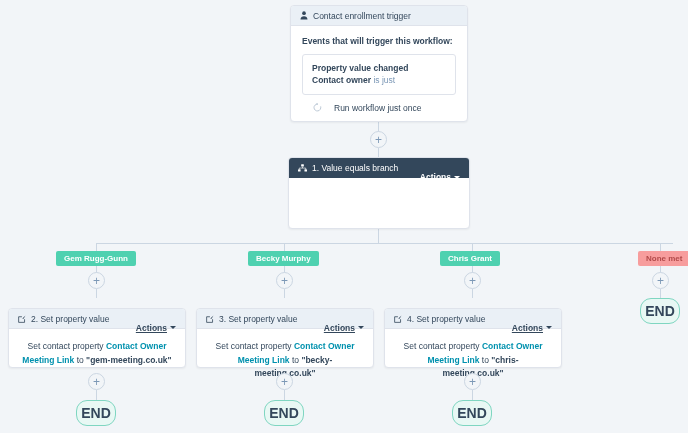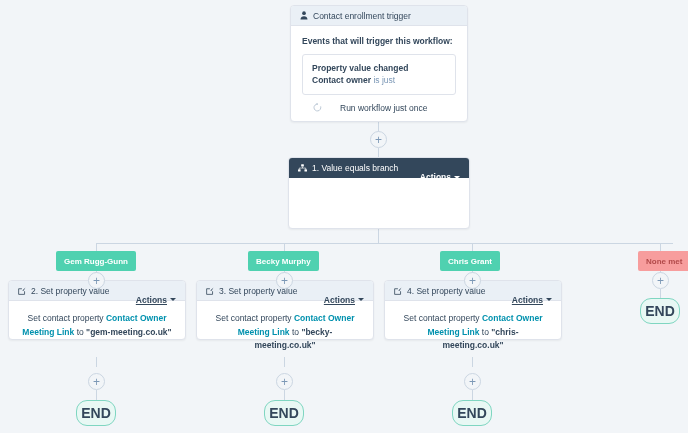"Run workflow just once" .trigger-footer { gap: 18px -> 12px }
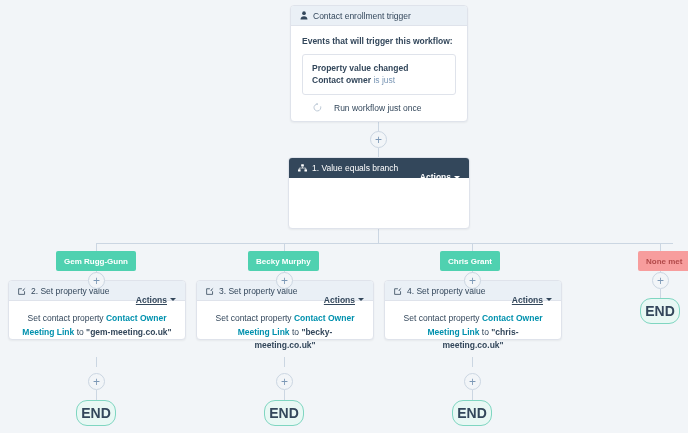"Gem Rugg-Gunn" .branch-label { height: 20px -> 15px }
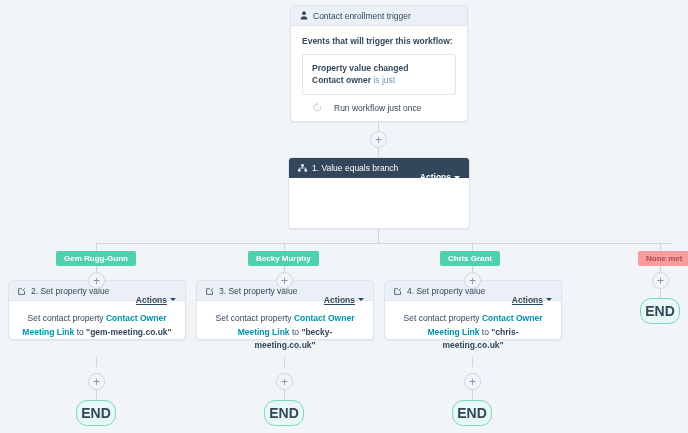"2. Set property value" .action-card { top: 280px -> 308px }
